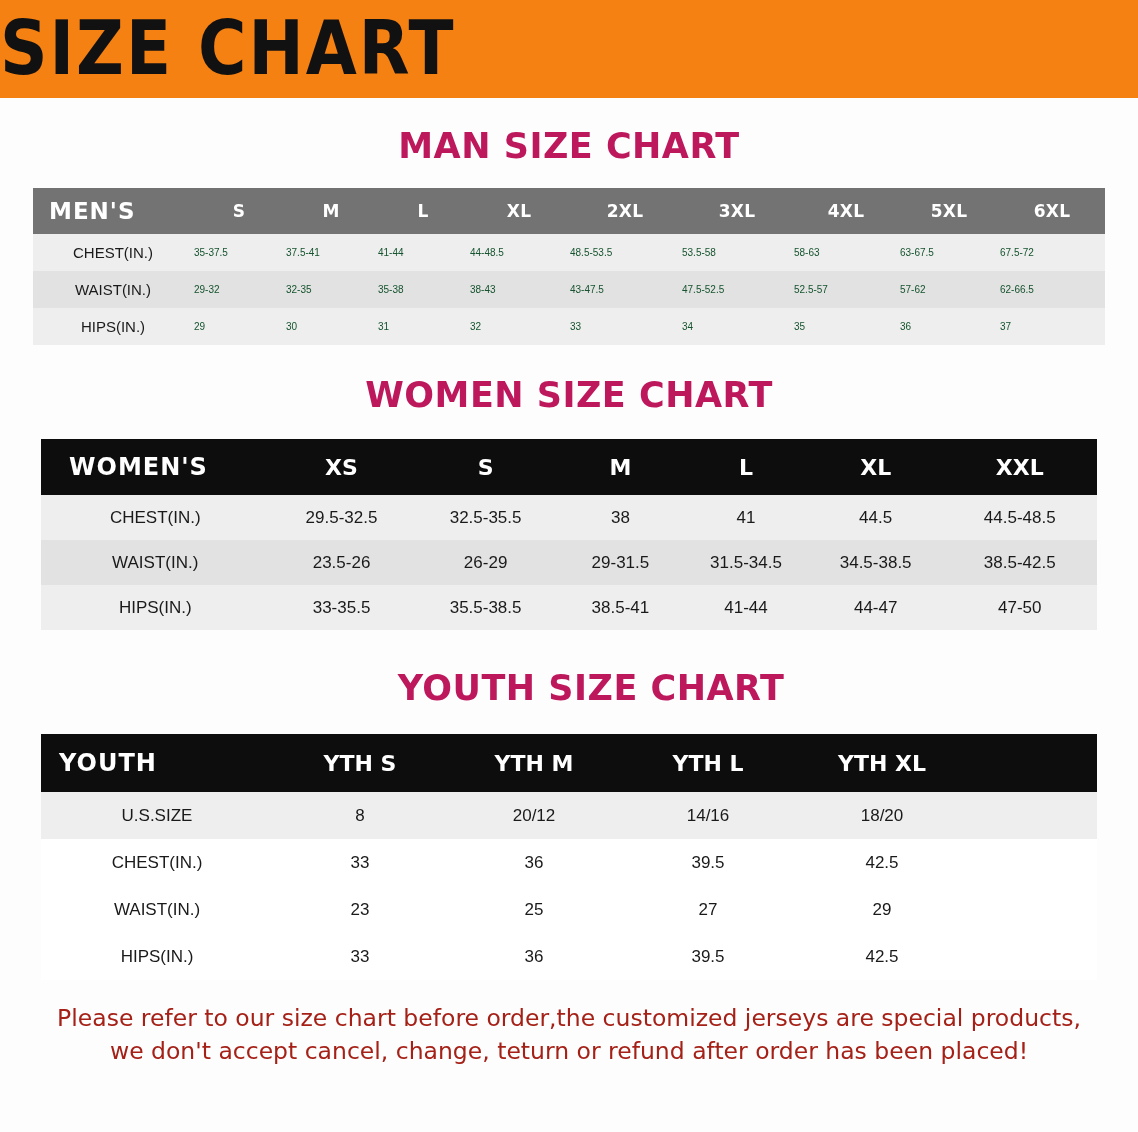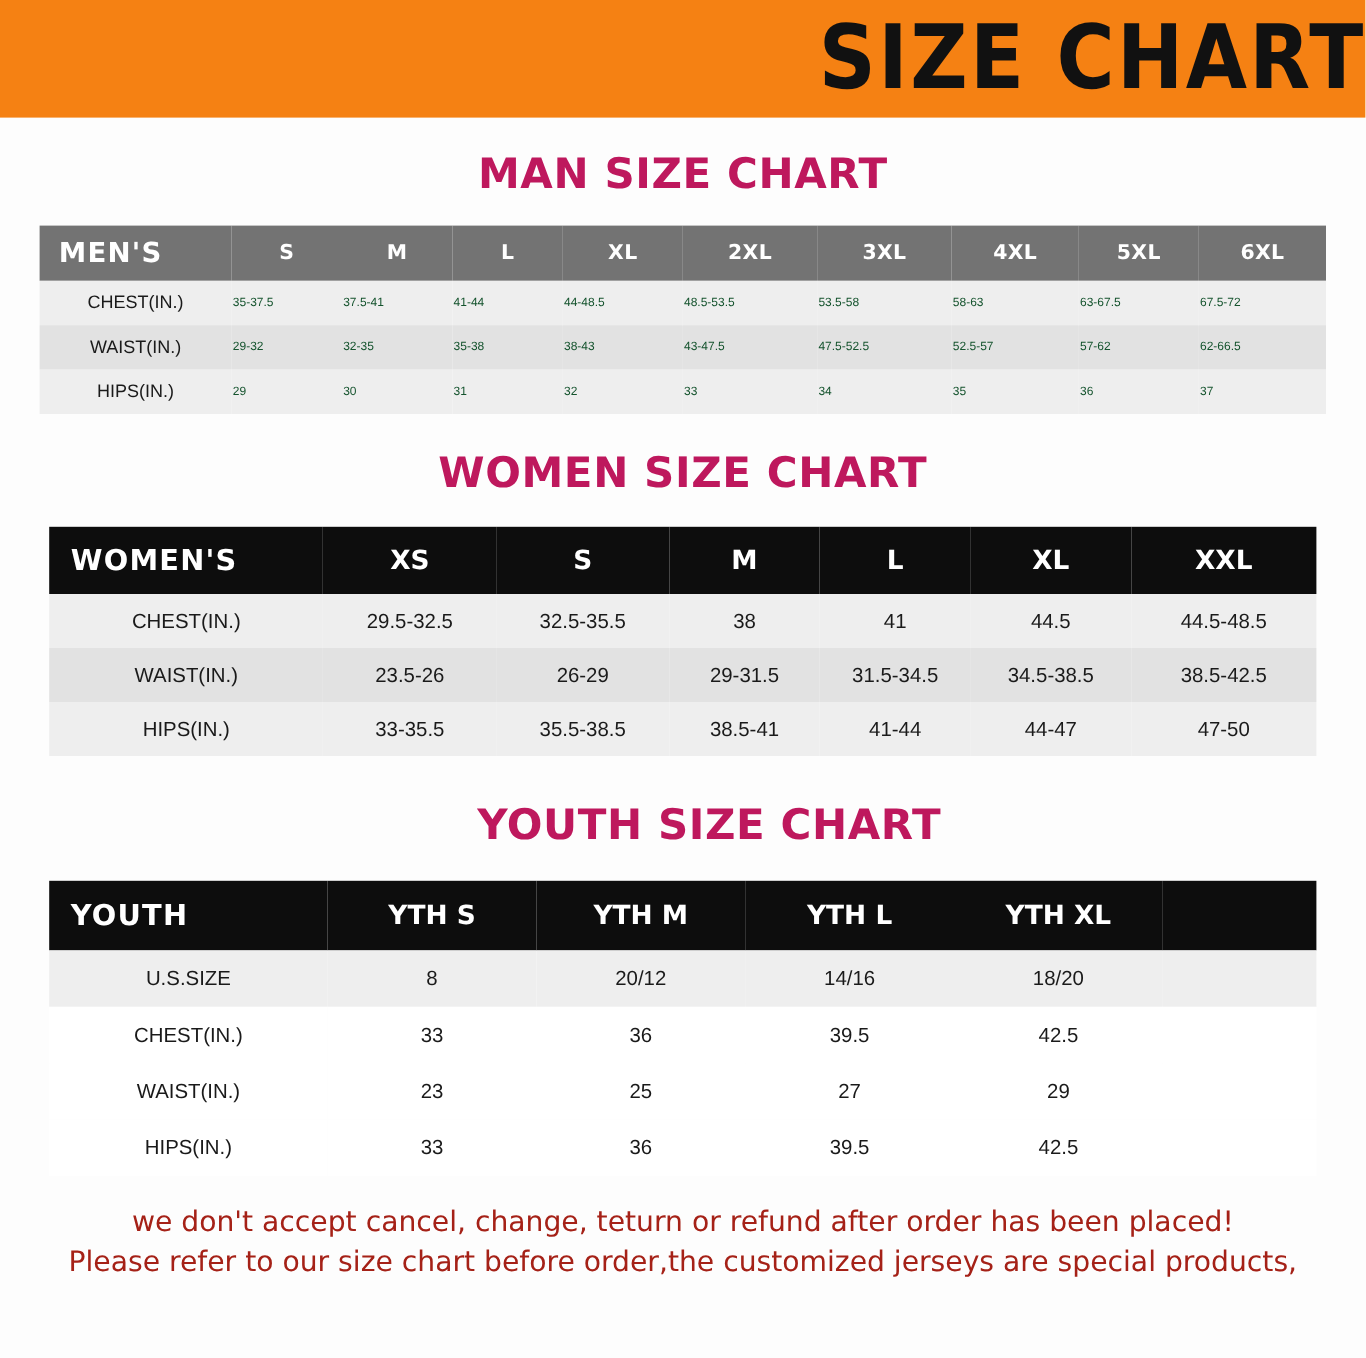"SIZE CHART" .banner { justify-content: flex-end -> flex-start }
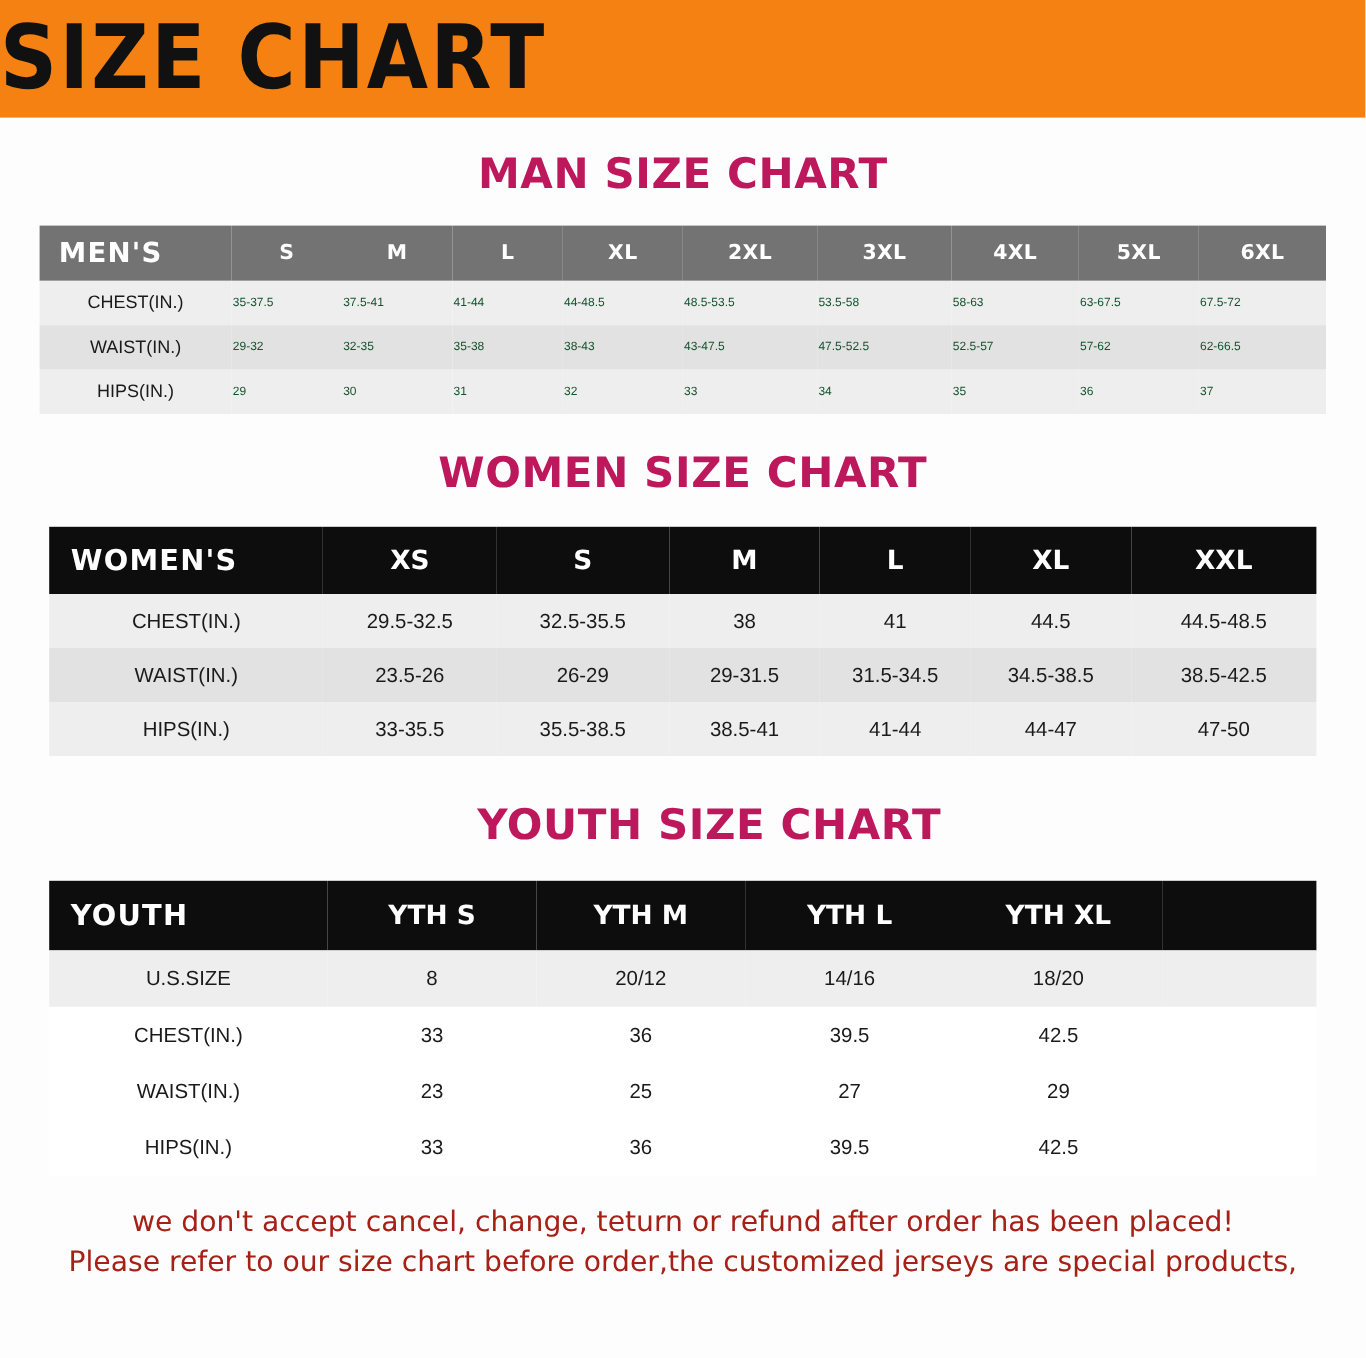"WOMEN'S" table.women thead th.rowlabel { padding-left: 18px -> 28px }
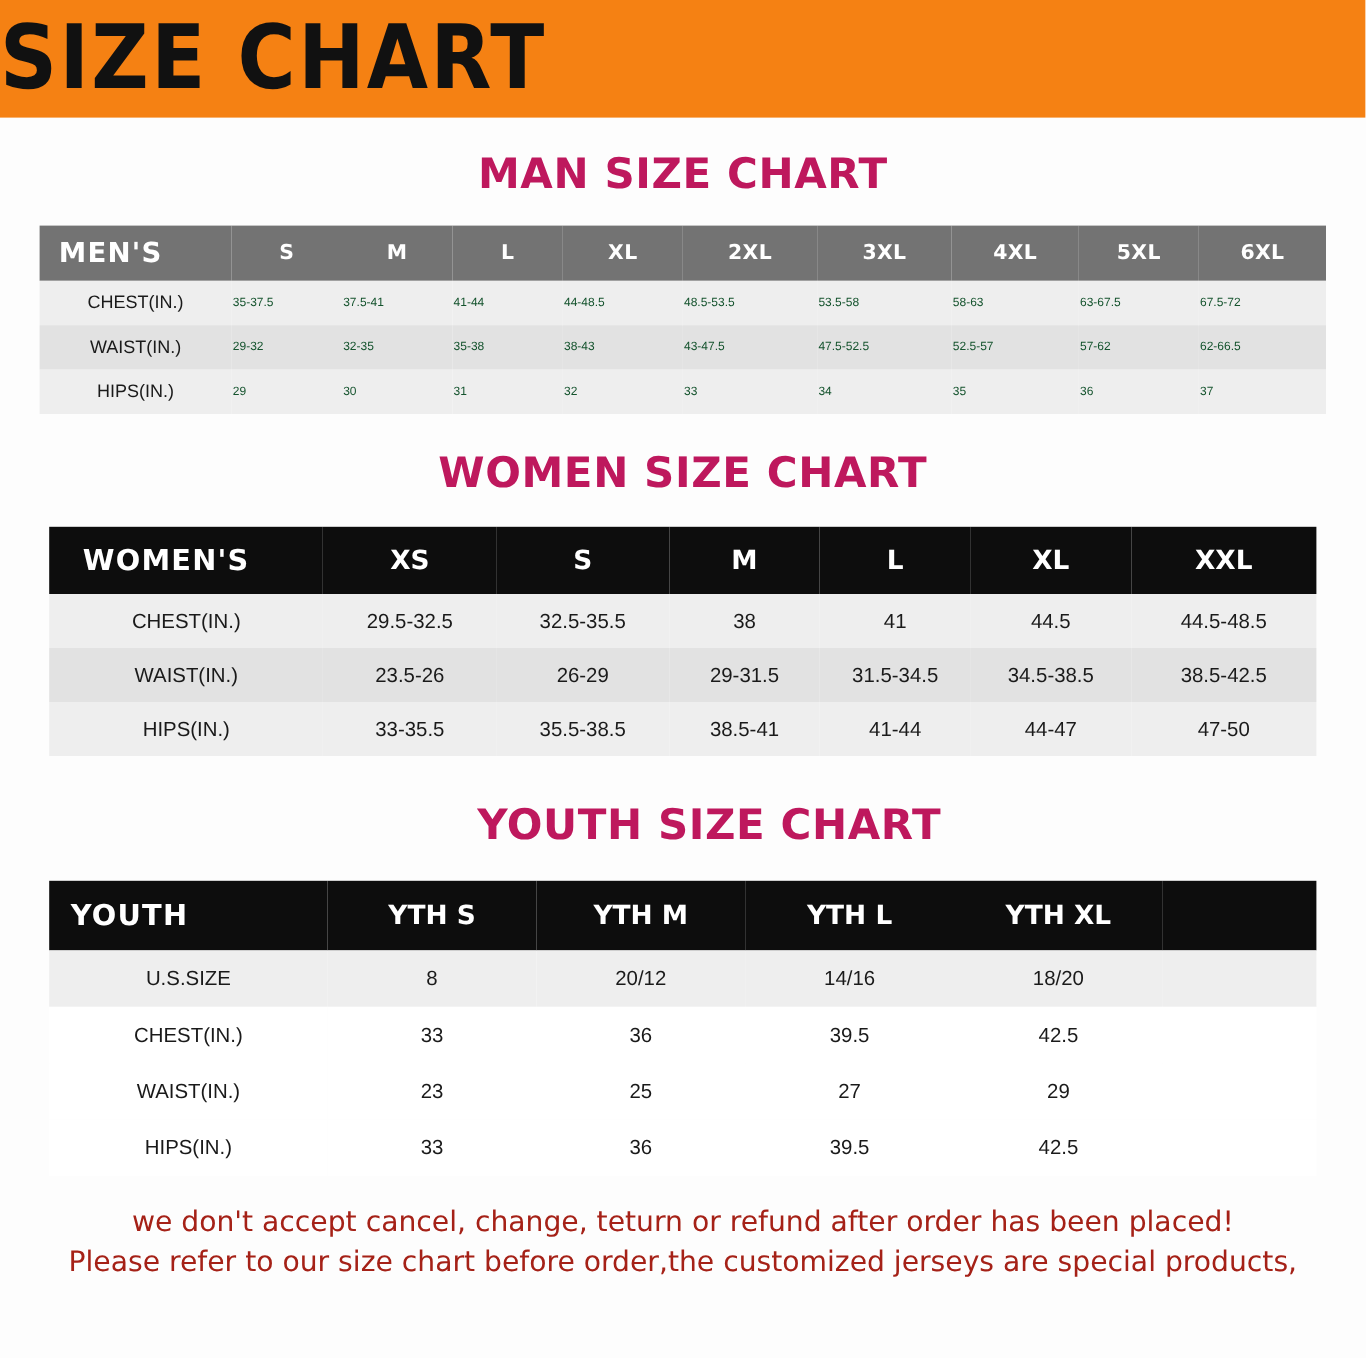"we don't accept cancel, change," span { order: before "Please refer to our size" -> after "Please refer to our size" }
